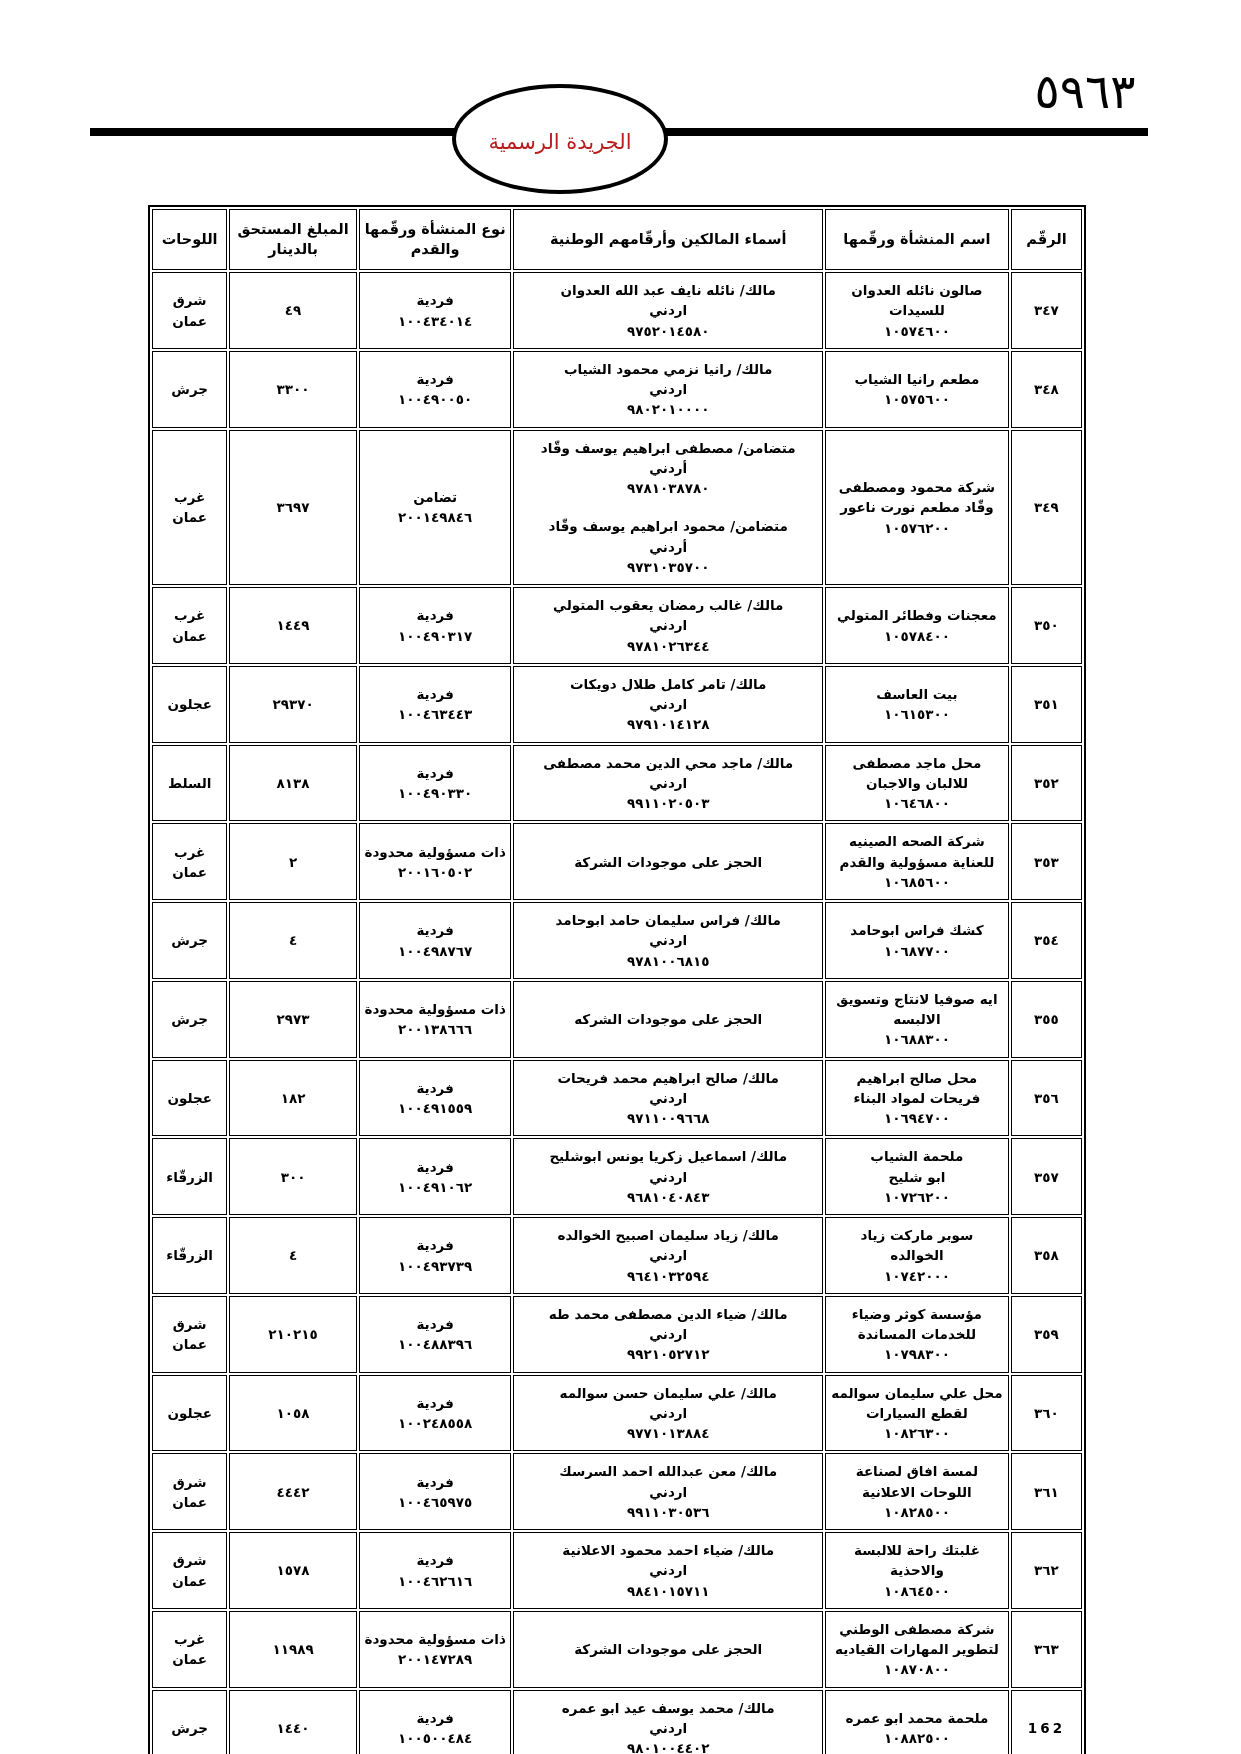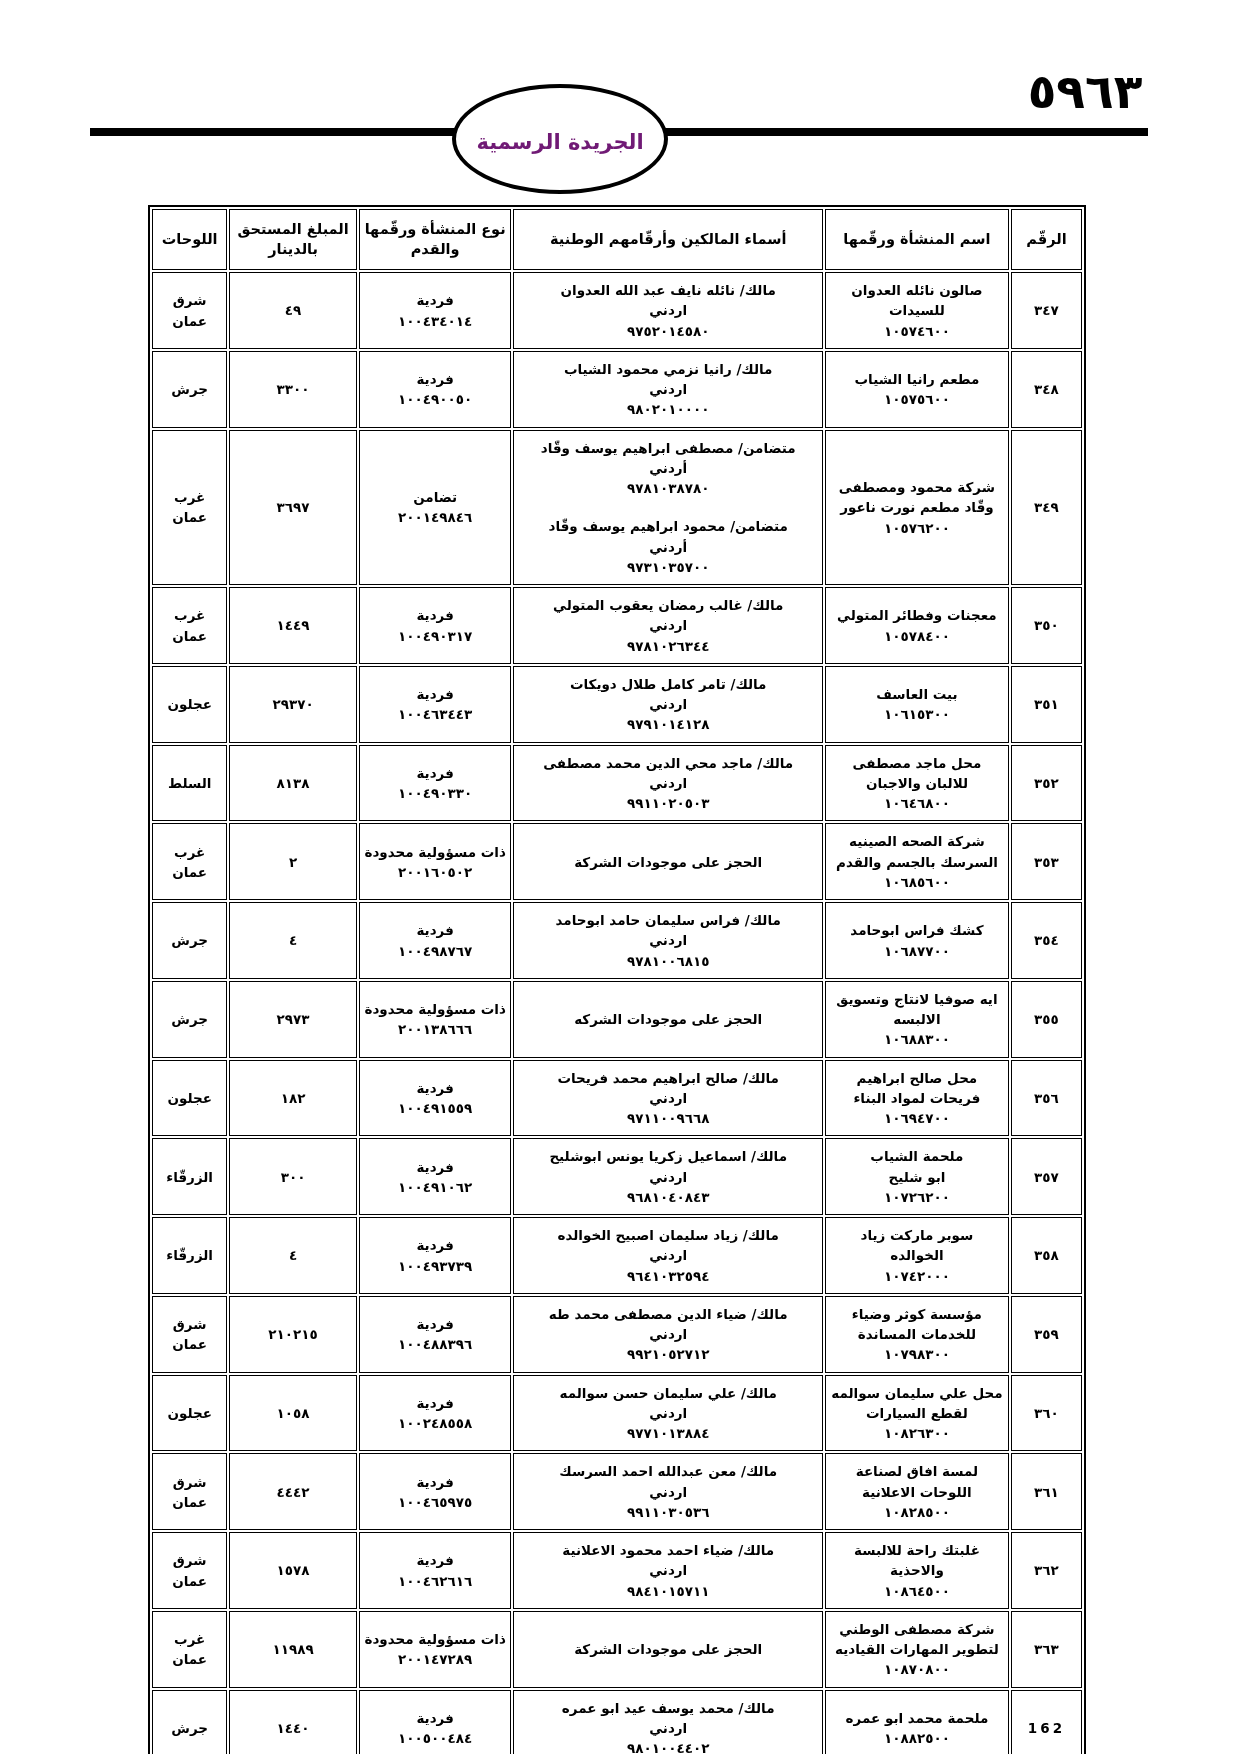"٥٩٦٣" .page-number { font-weight: bold -> normal }
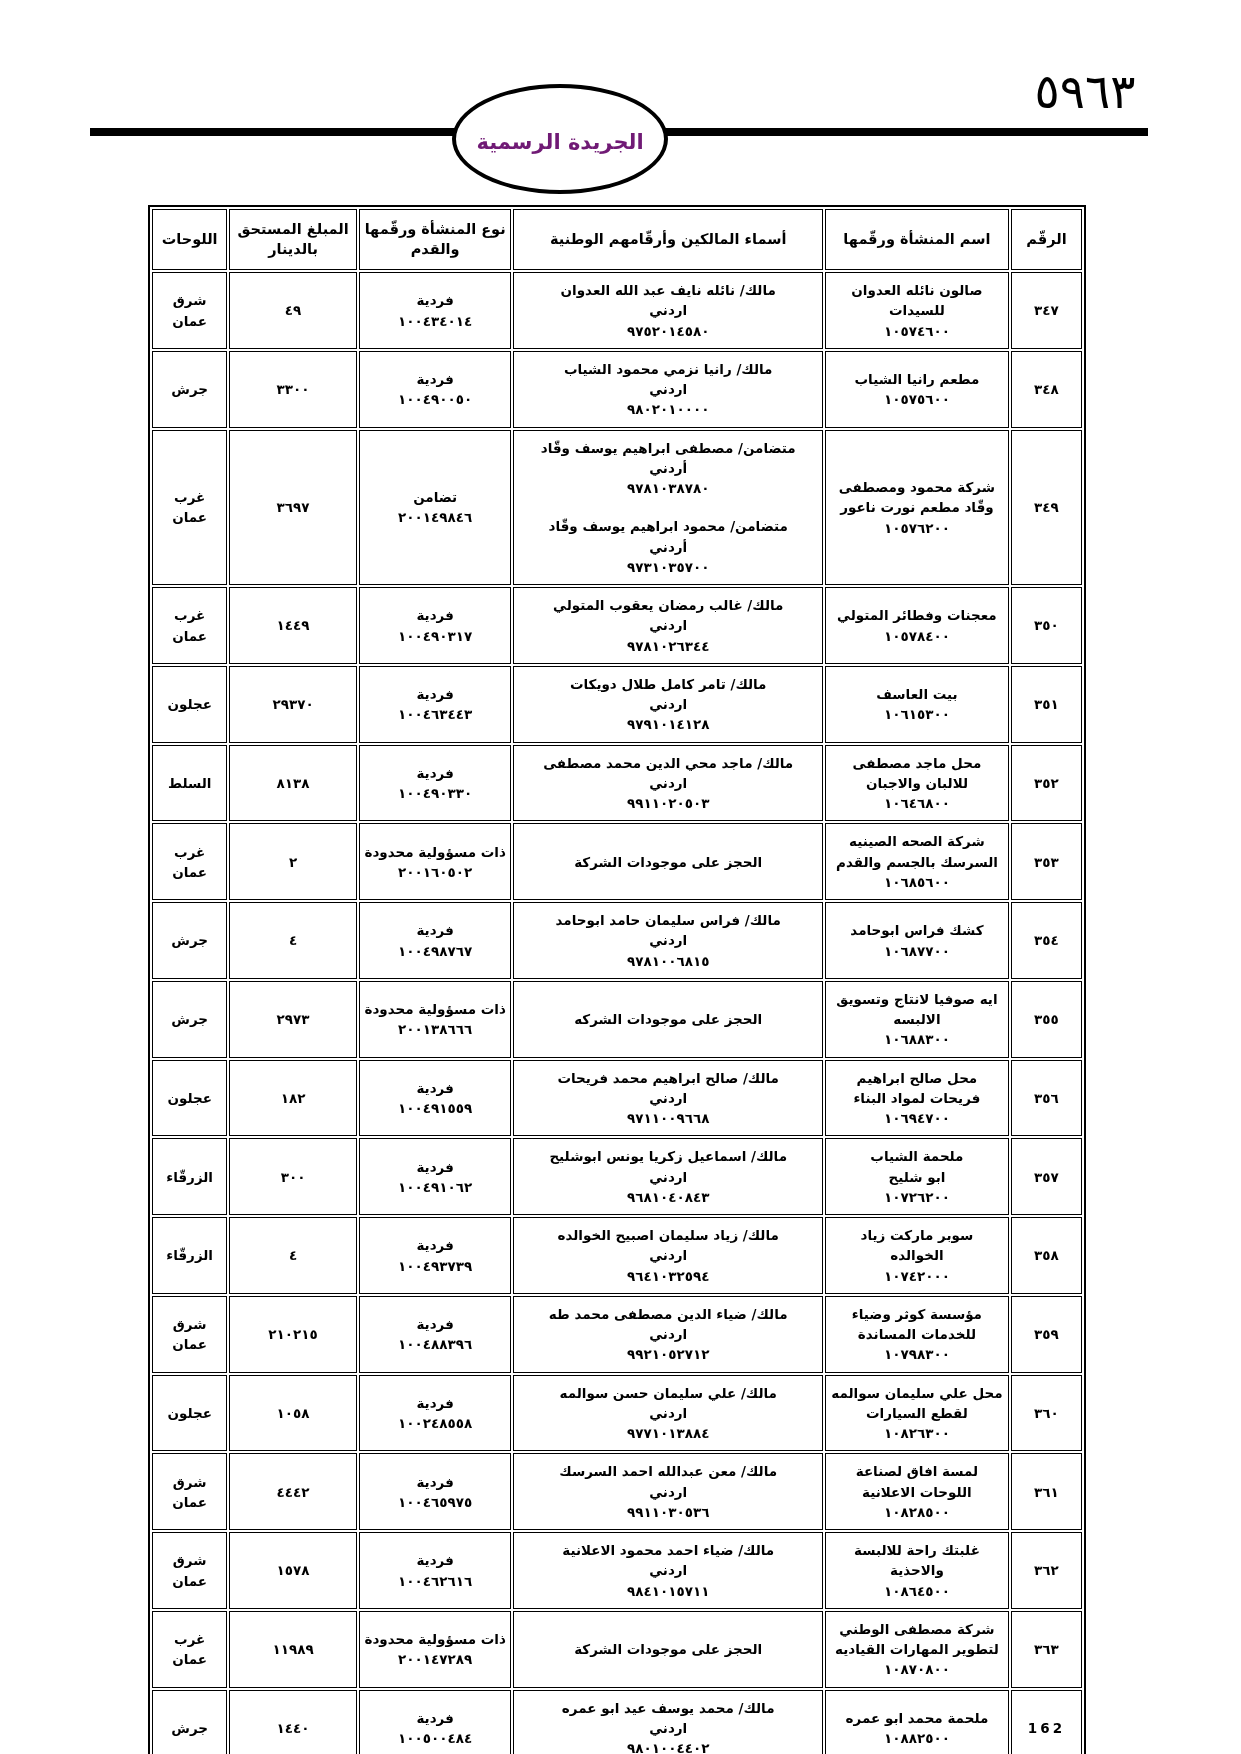"الجريدة الرسمية" .gazette-title { color: #701a75 -> #b91c1c; font-weight: bold -> normal }
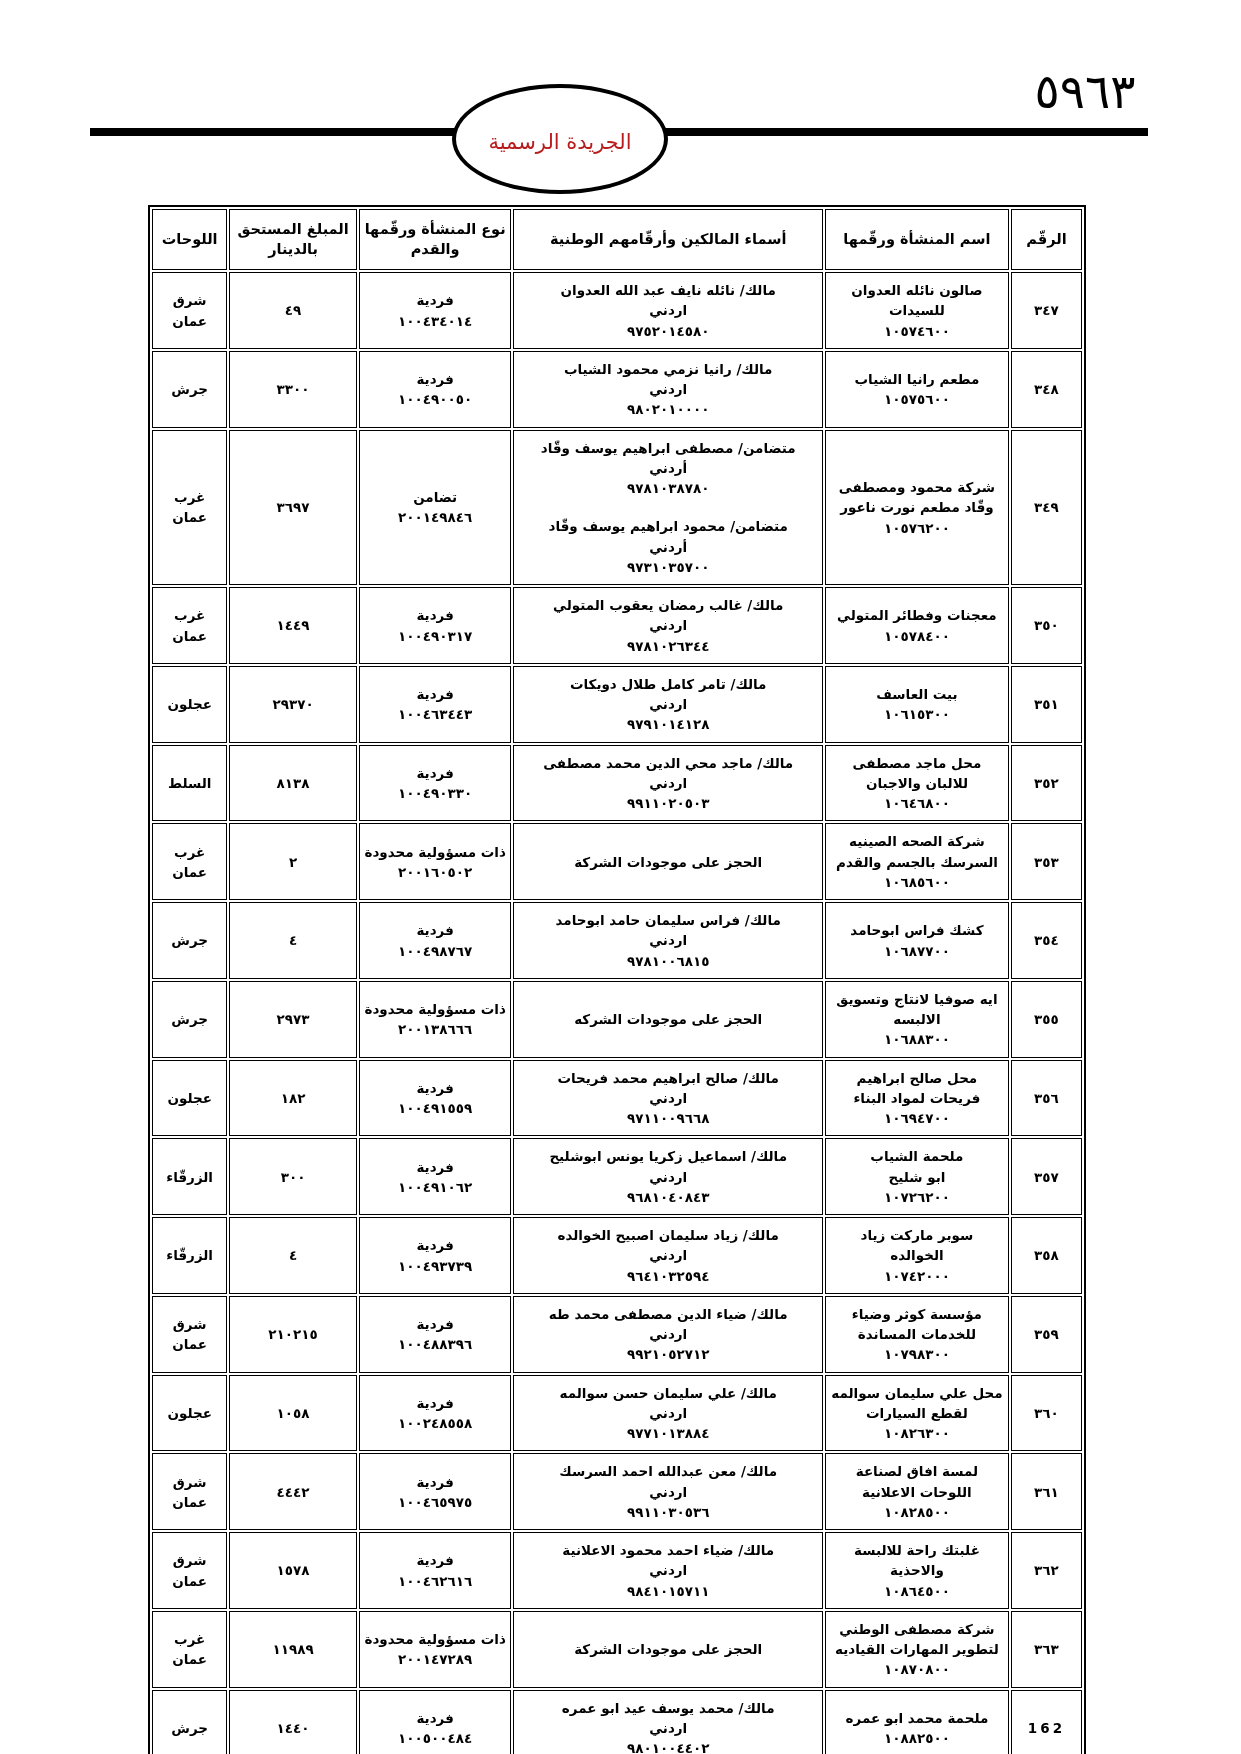"السرسك بالجسم والقدم" div.line { text: السرسك بالجسم -> للعناية مسؤولية }
